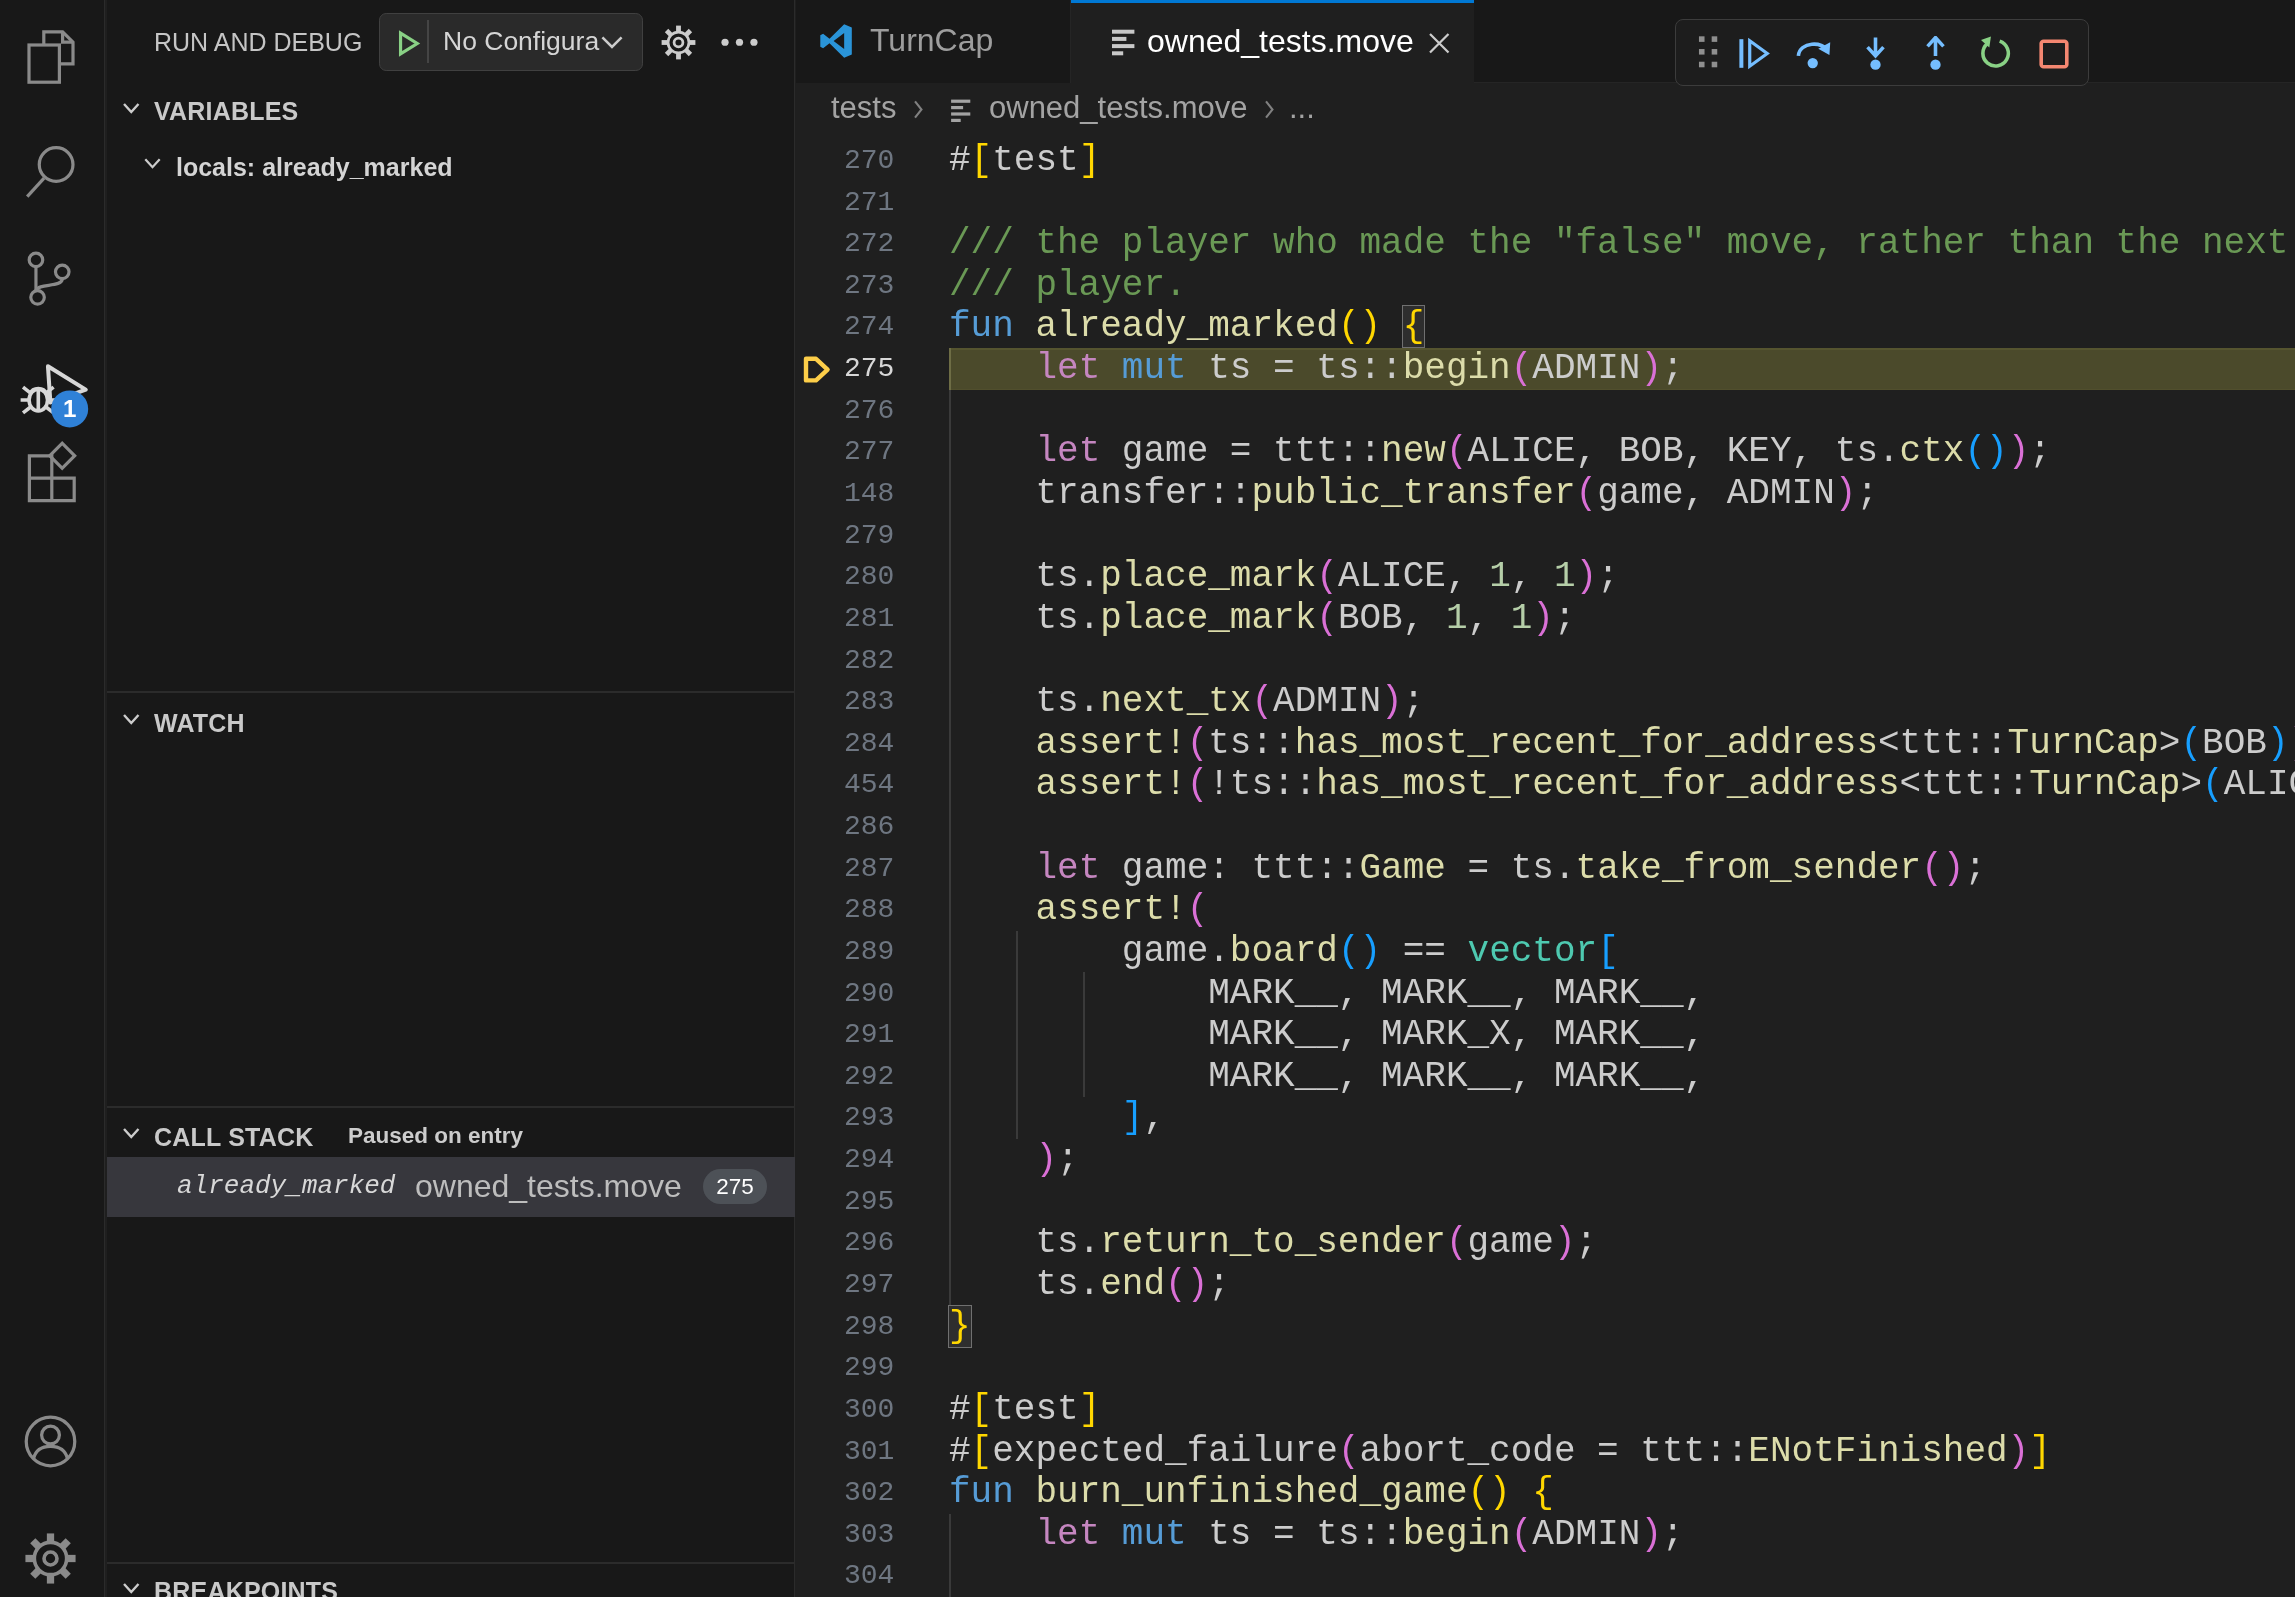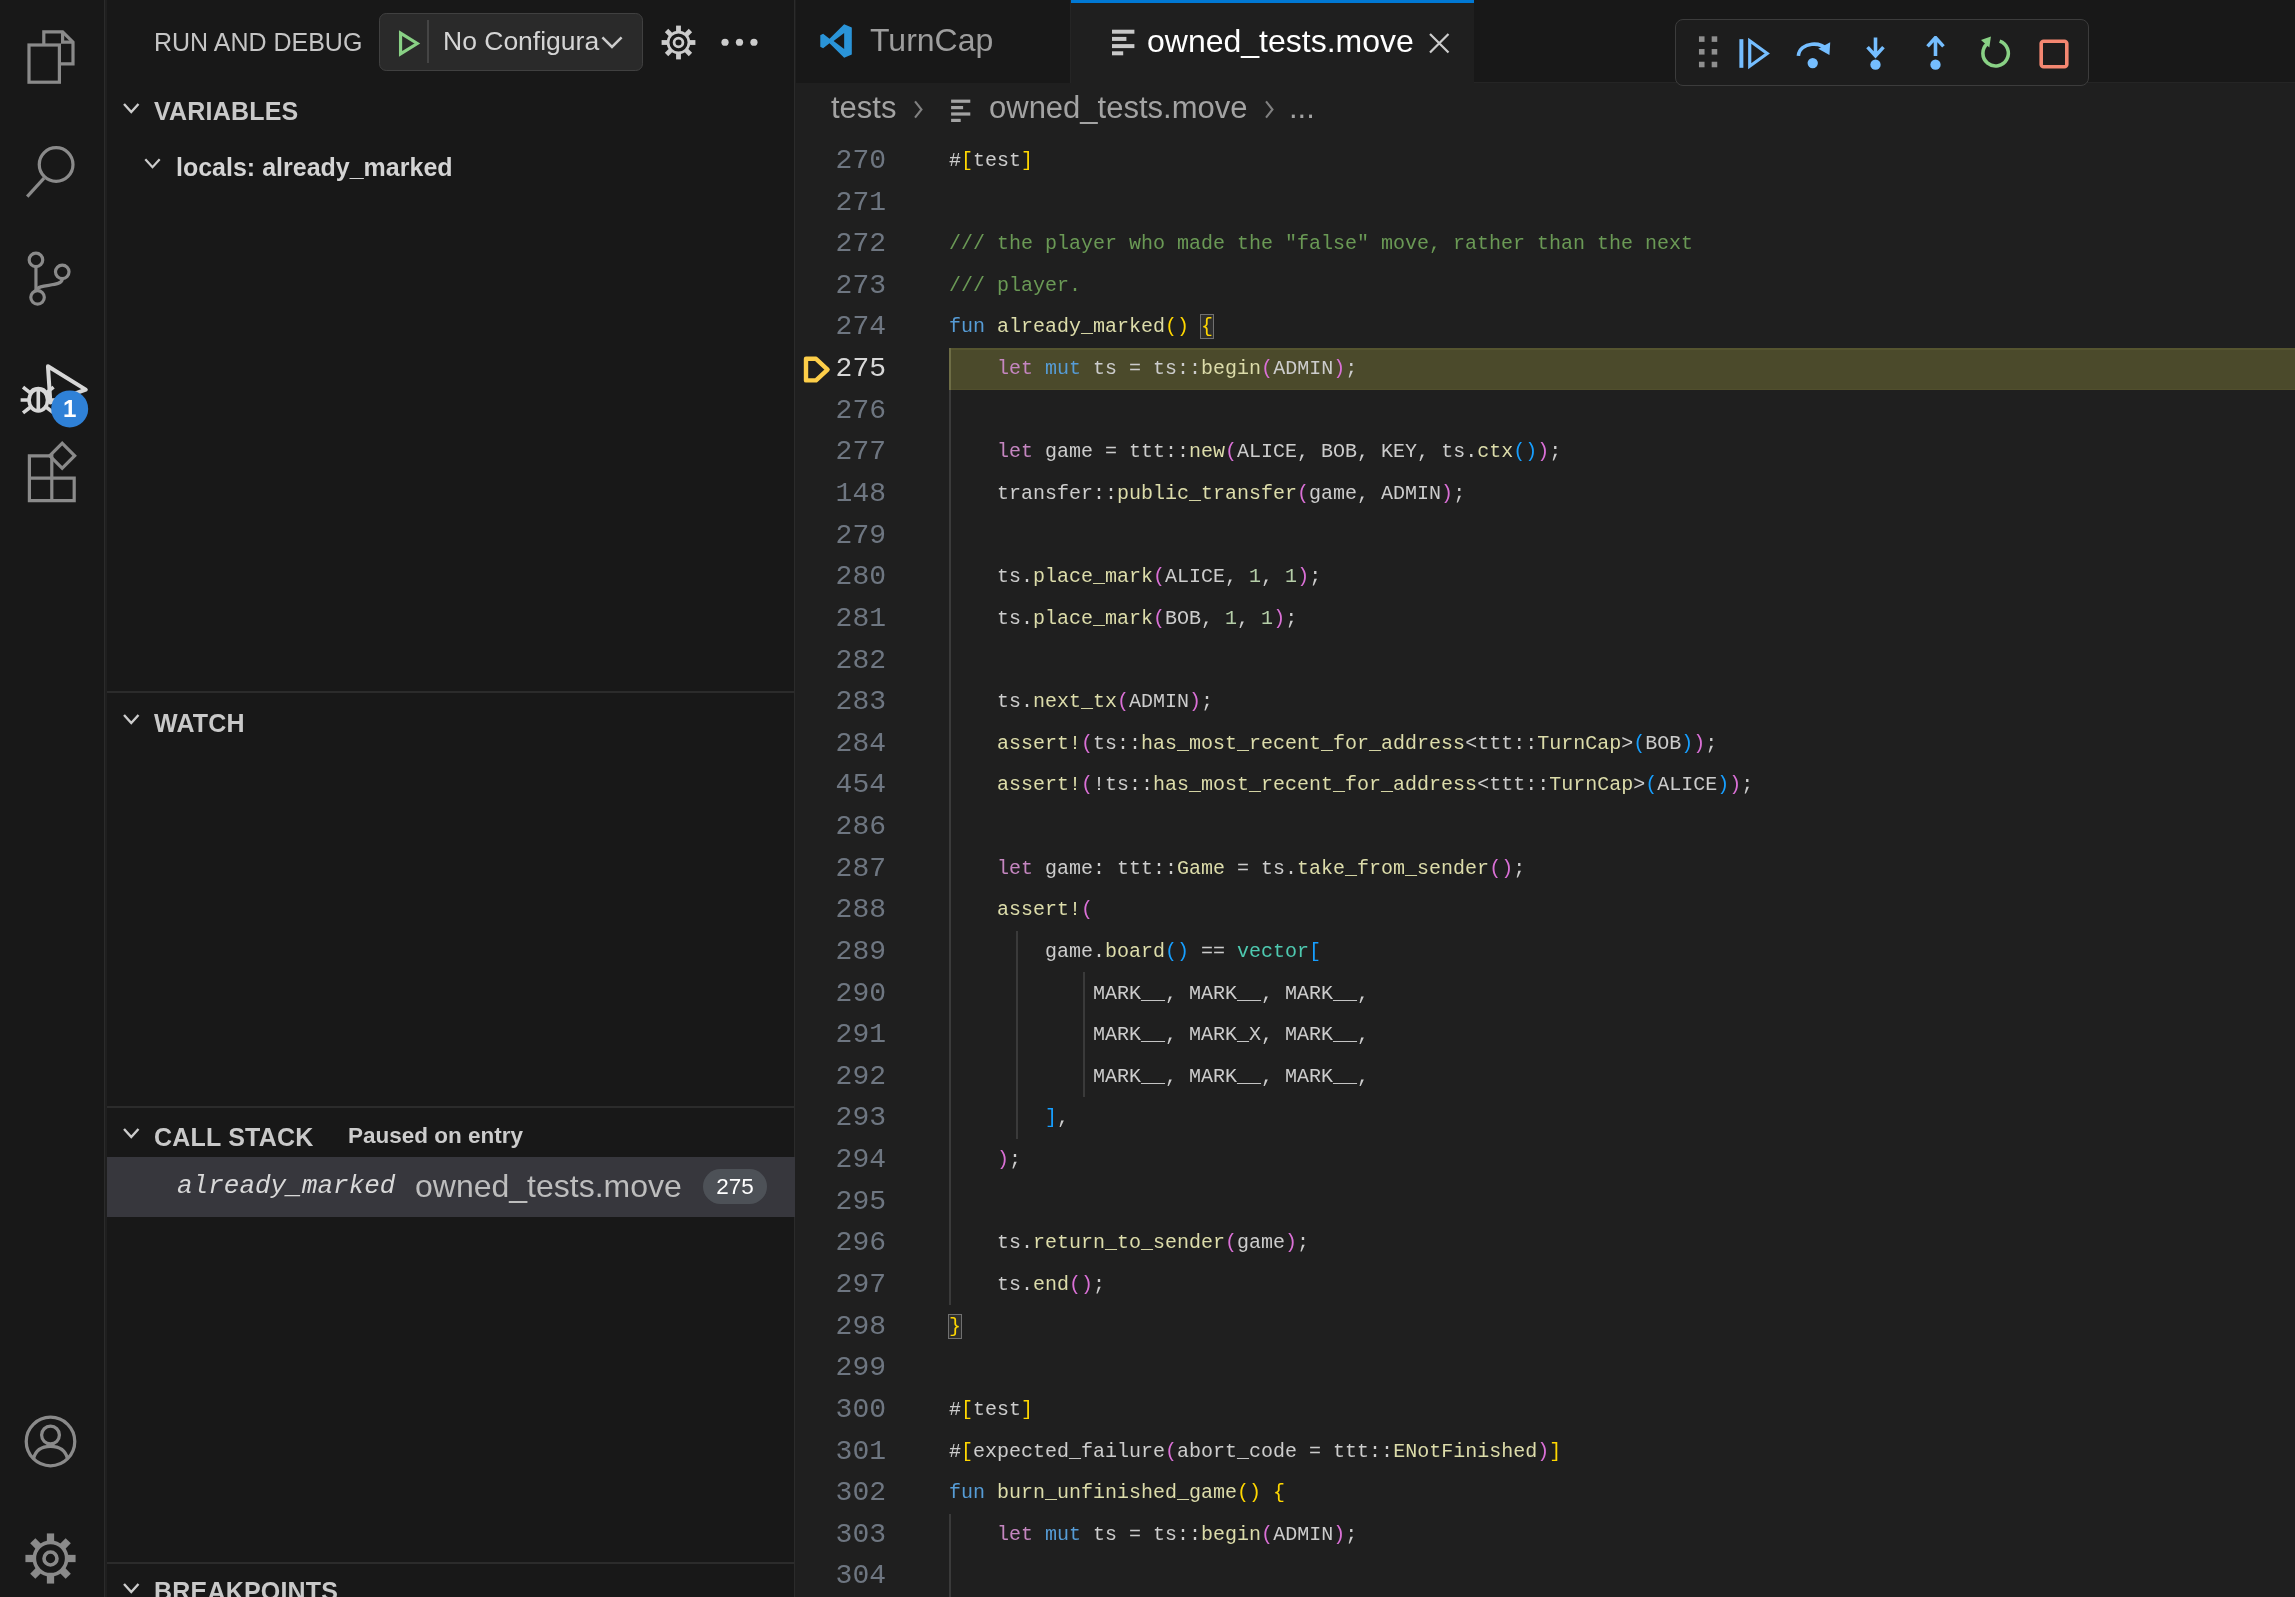"270" .ln { left: 820px -> 844px; text-align: right -> none }
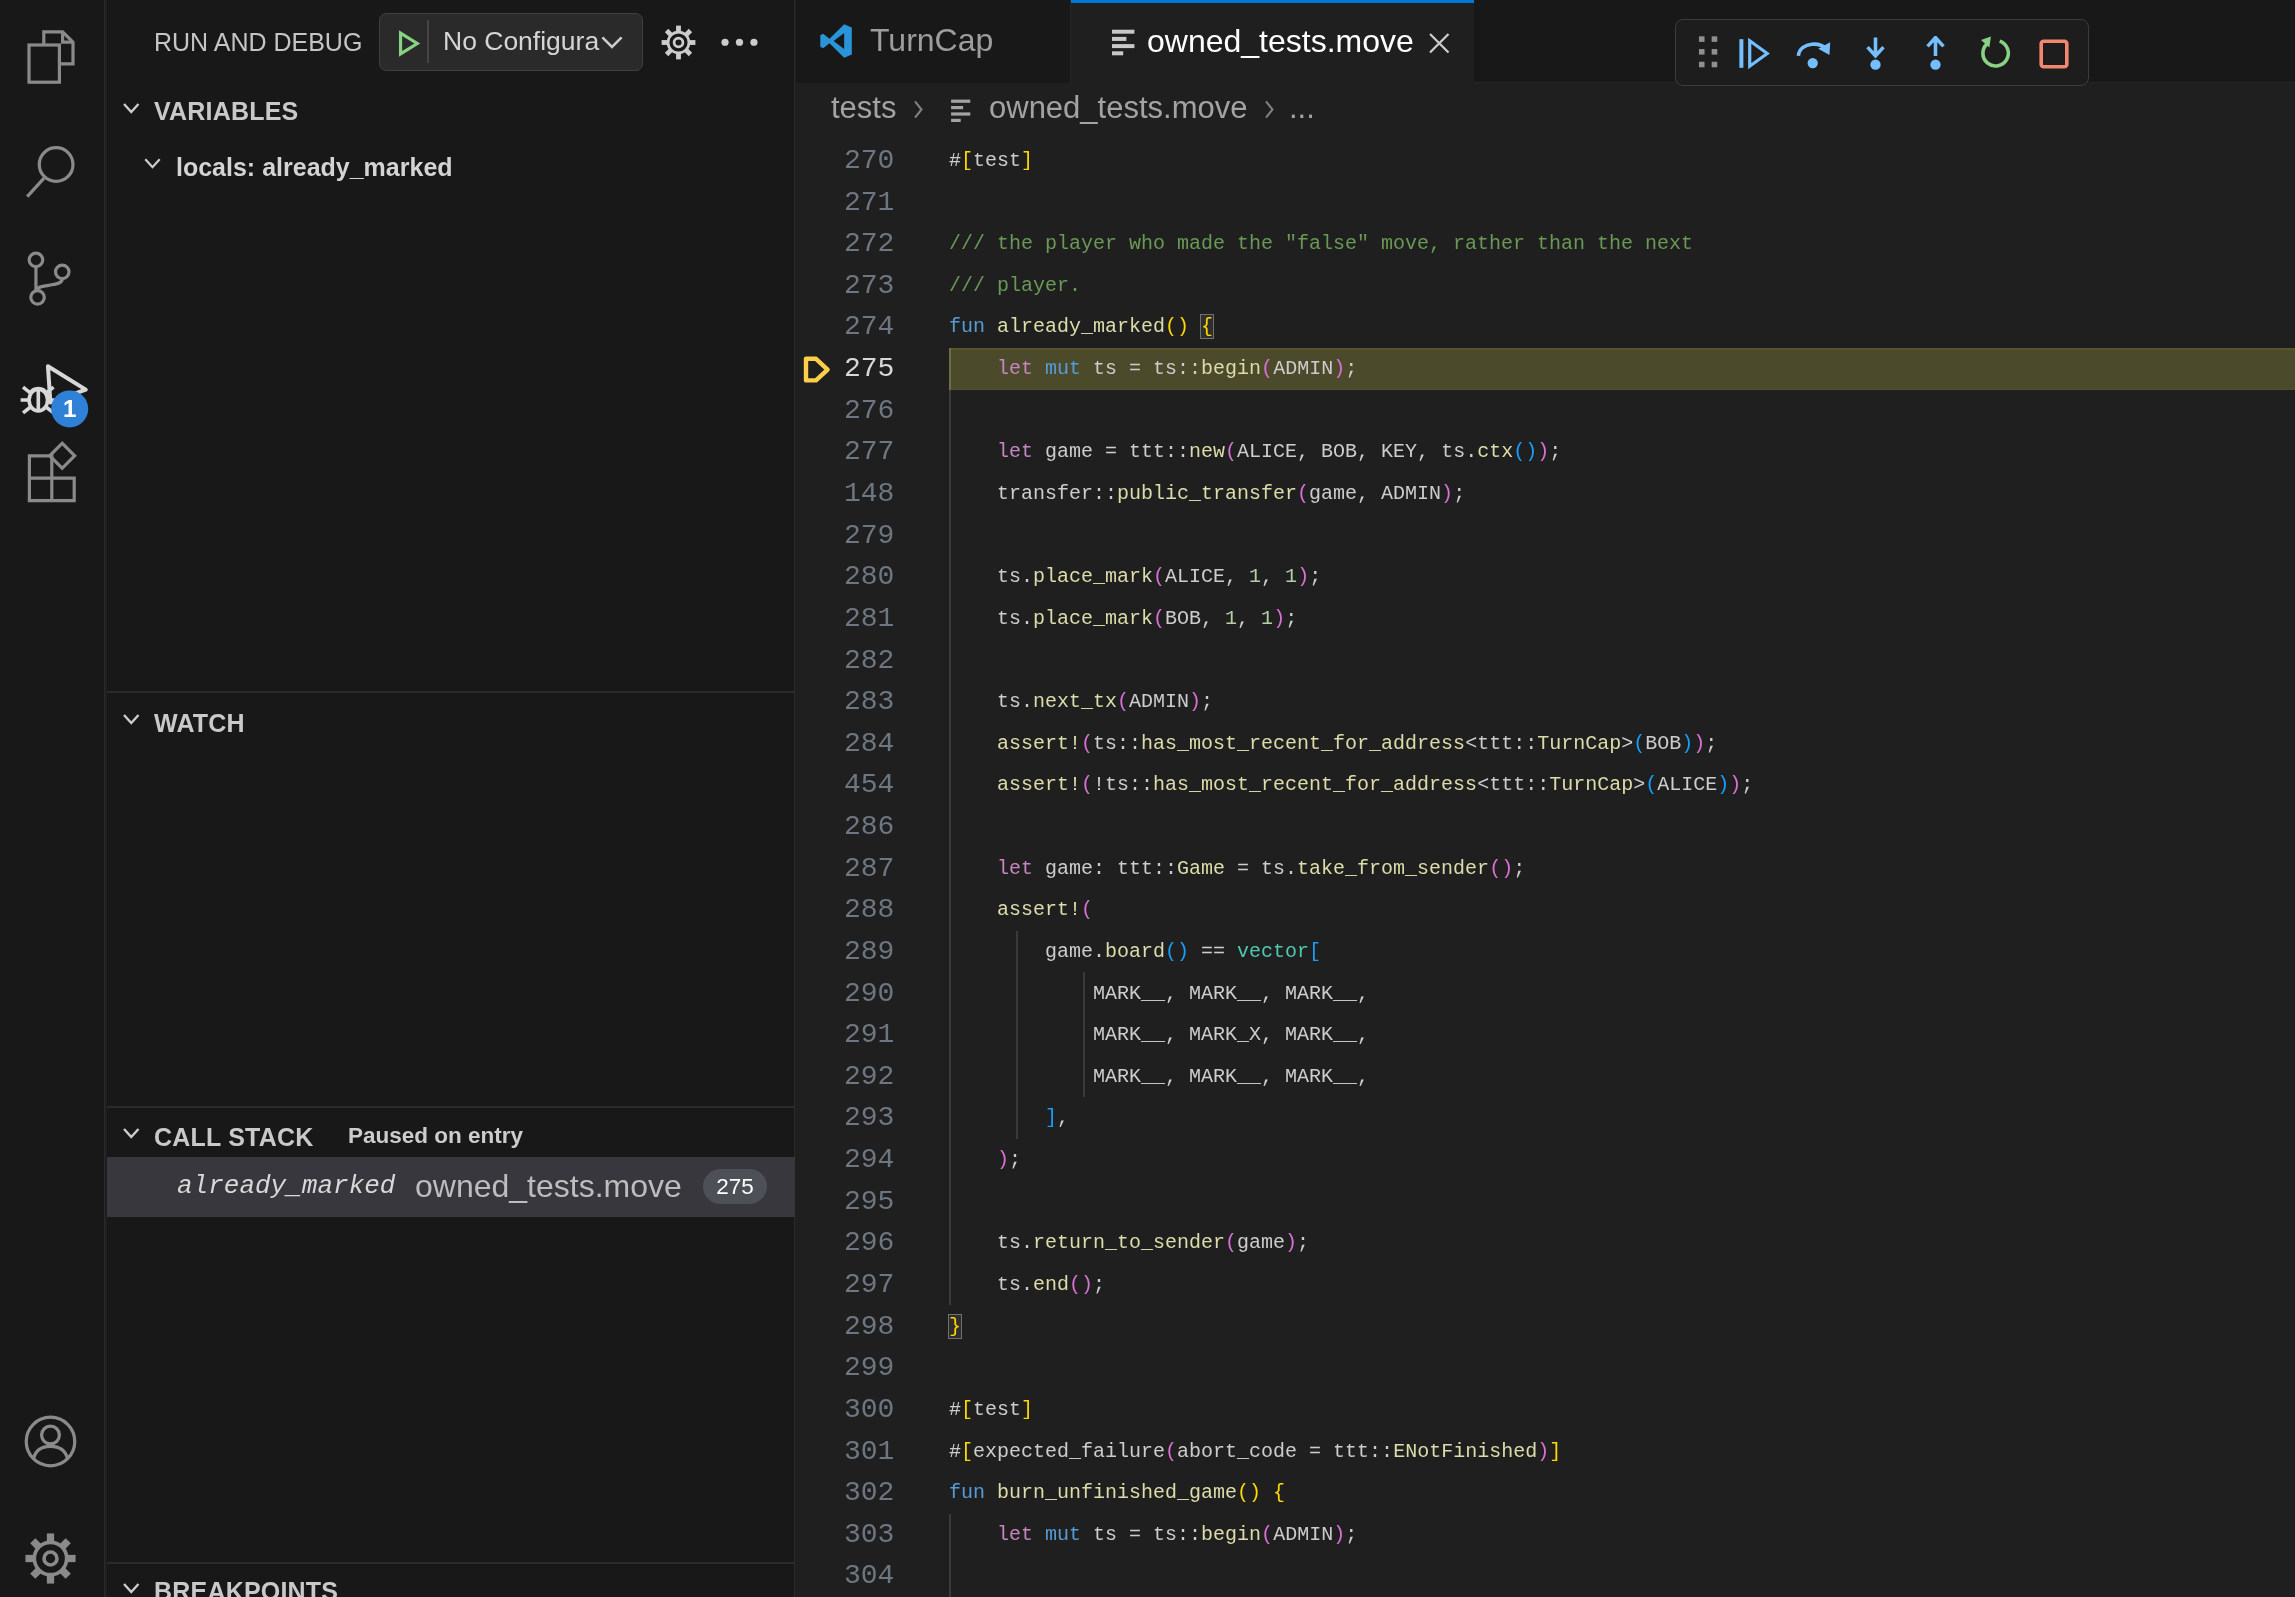"#[test]" .cl { font-size: 20px -> 36px }
